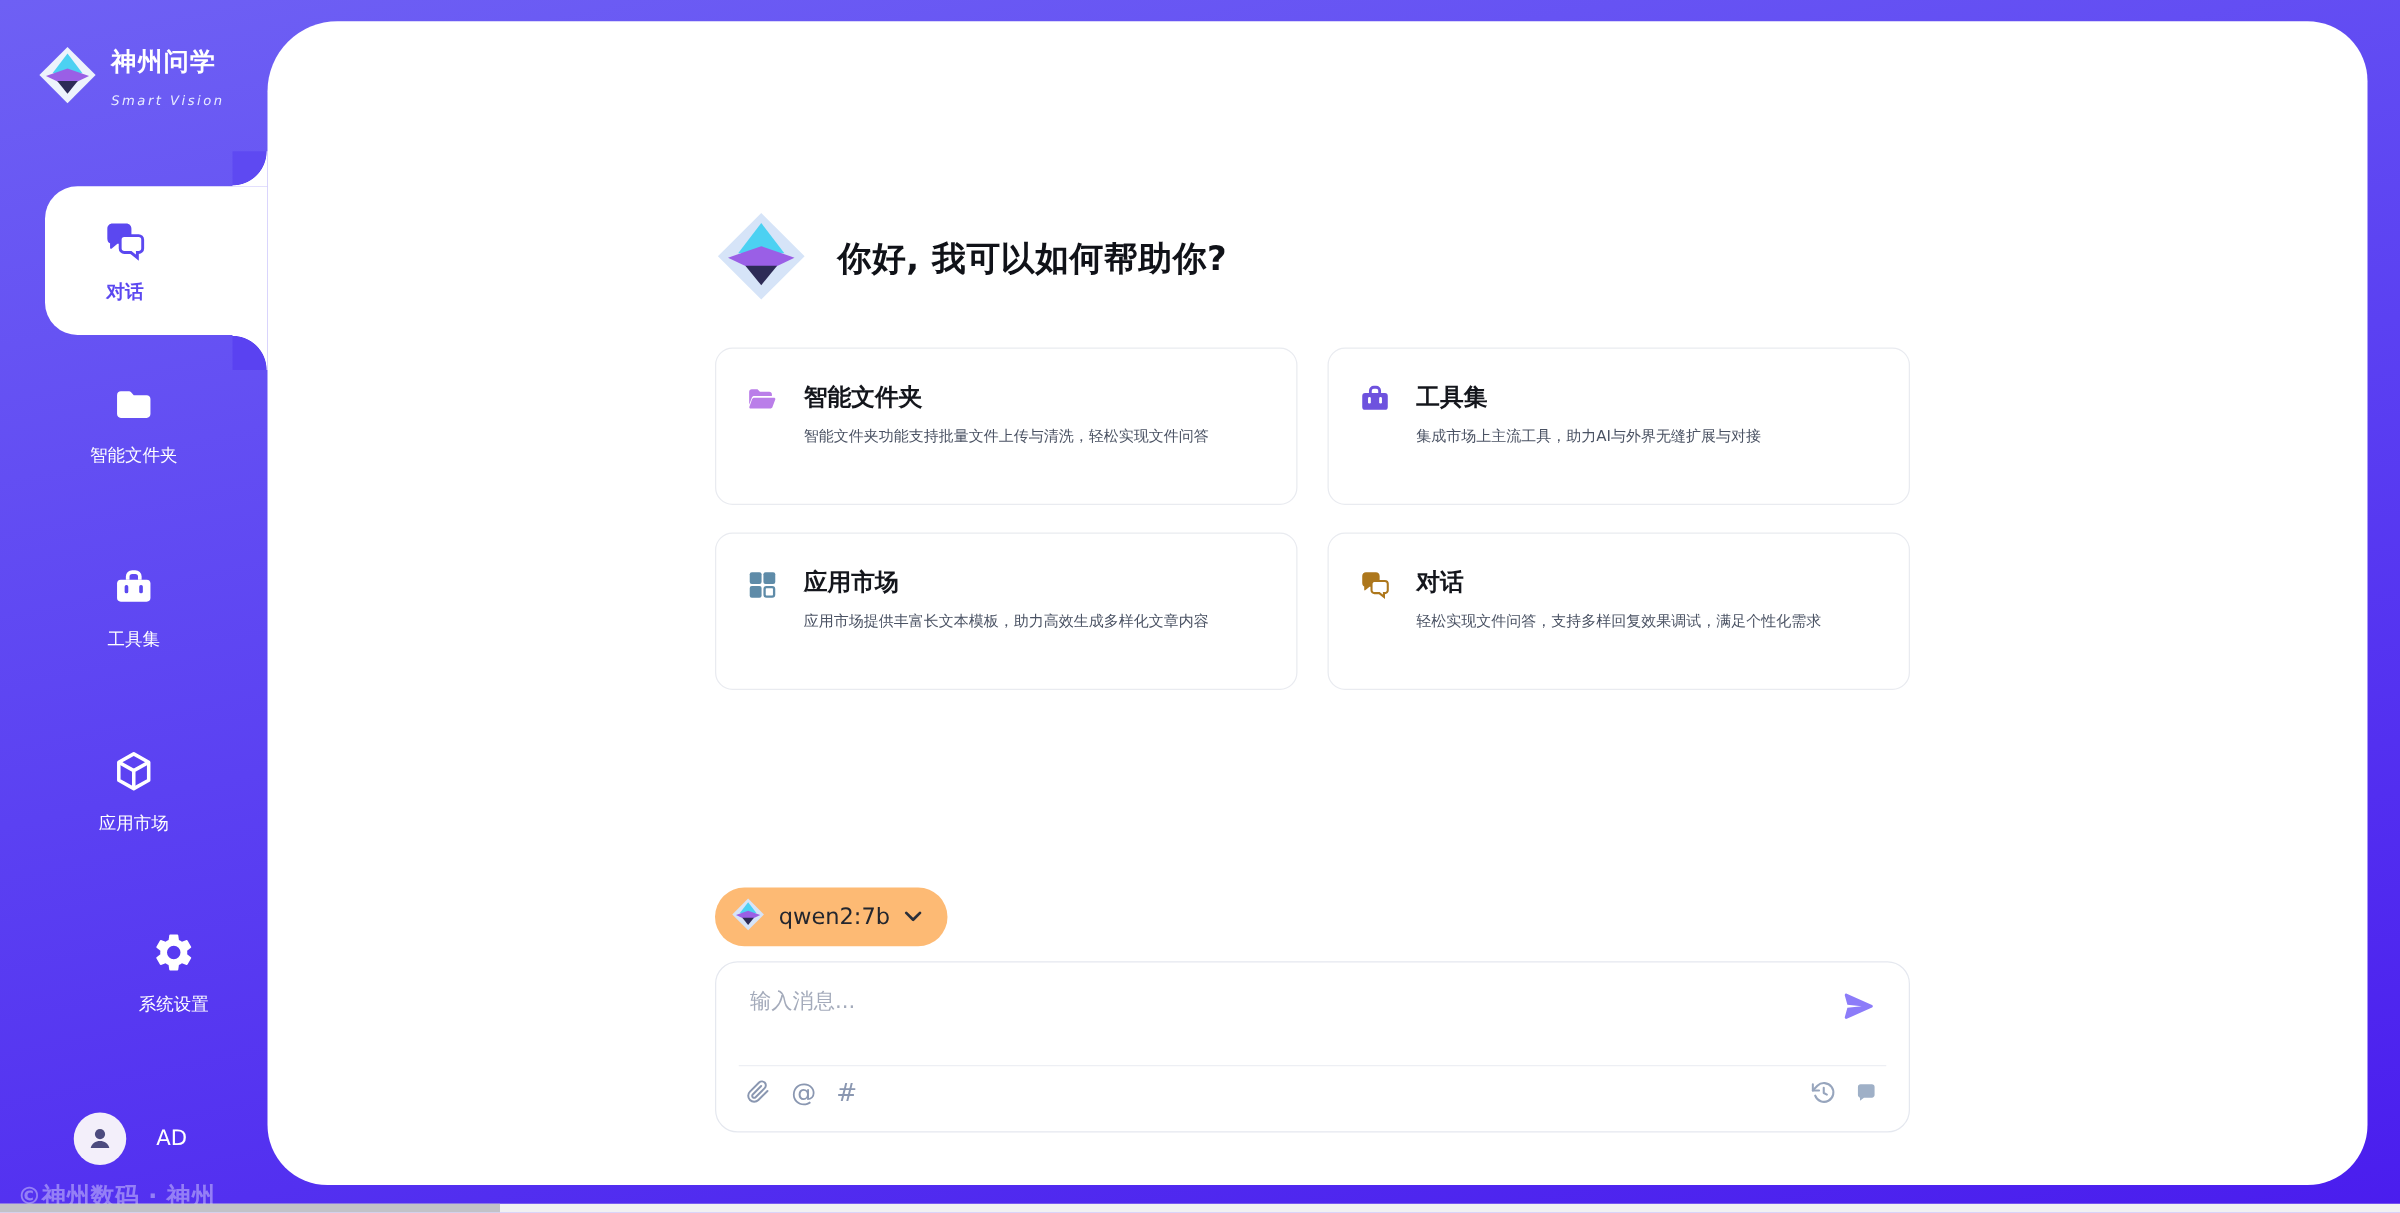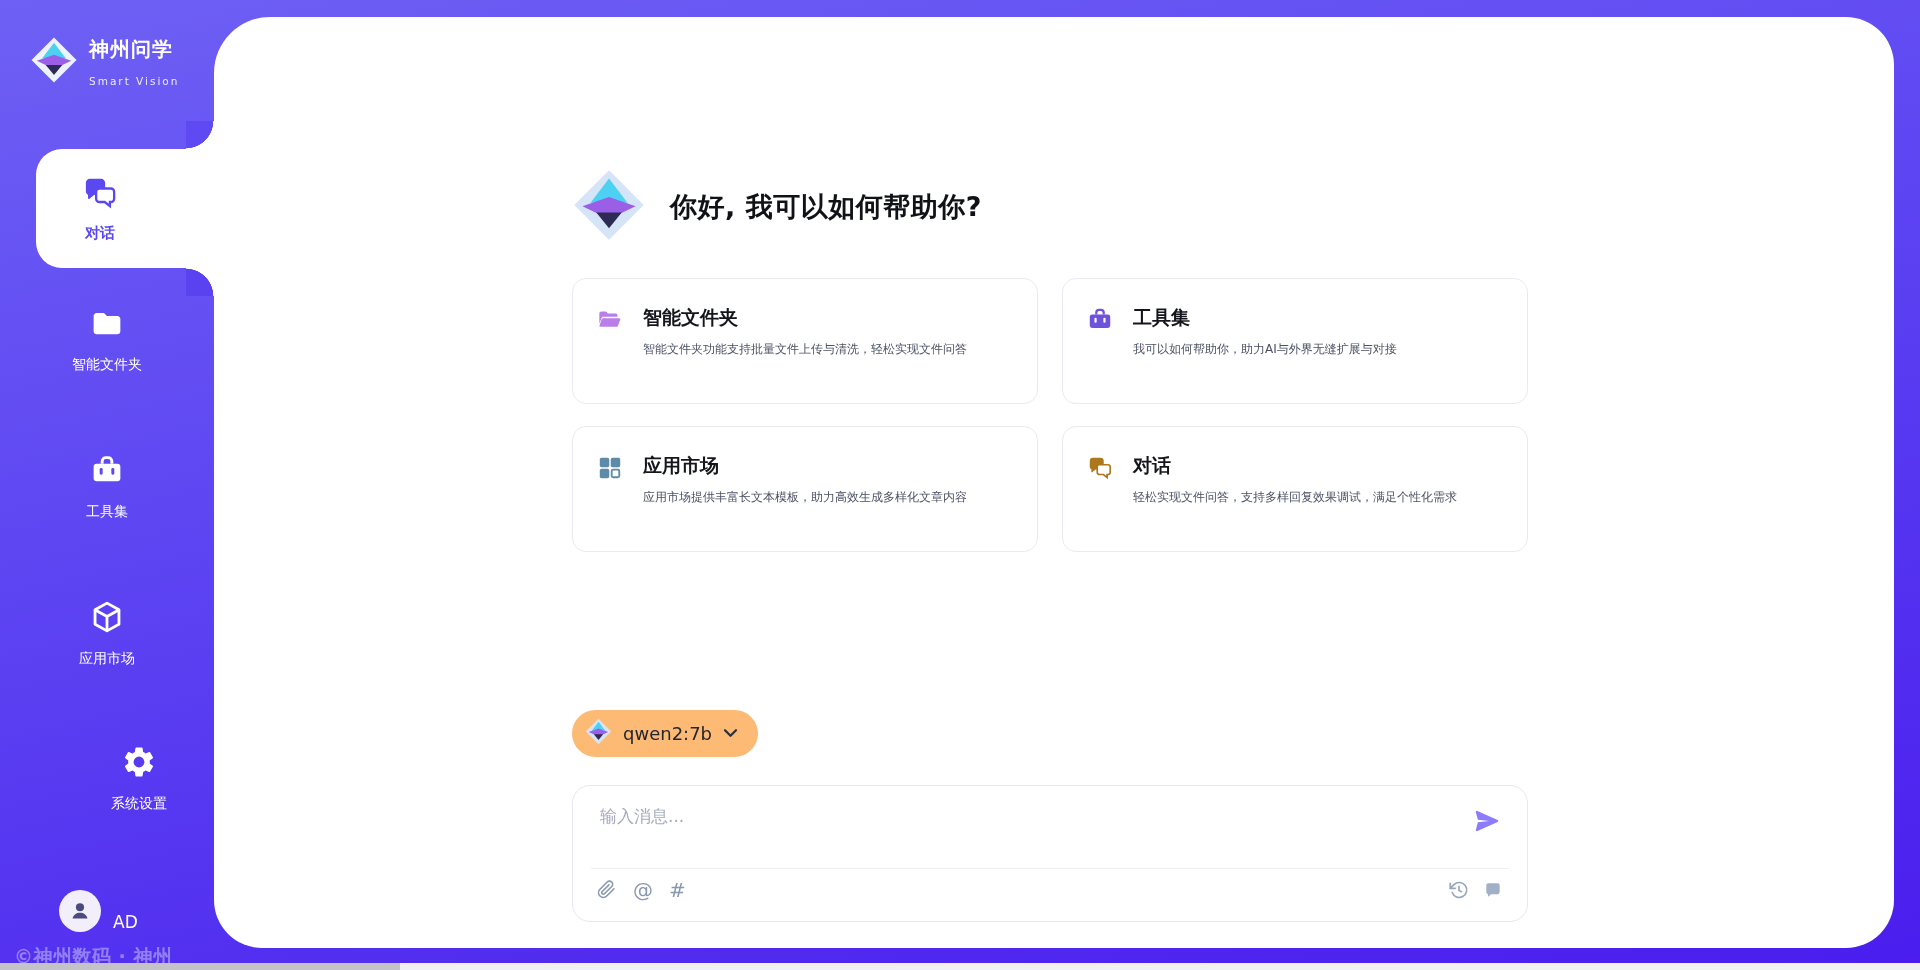"Smart Vision" .brand-sub { font-style: none -> italic }
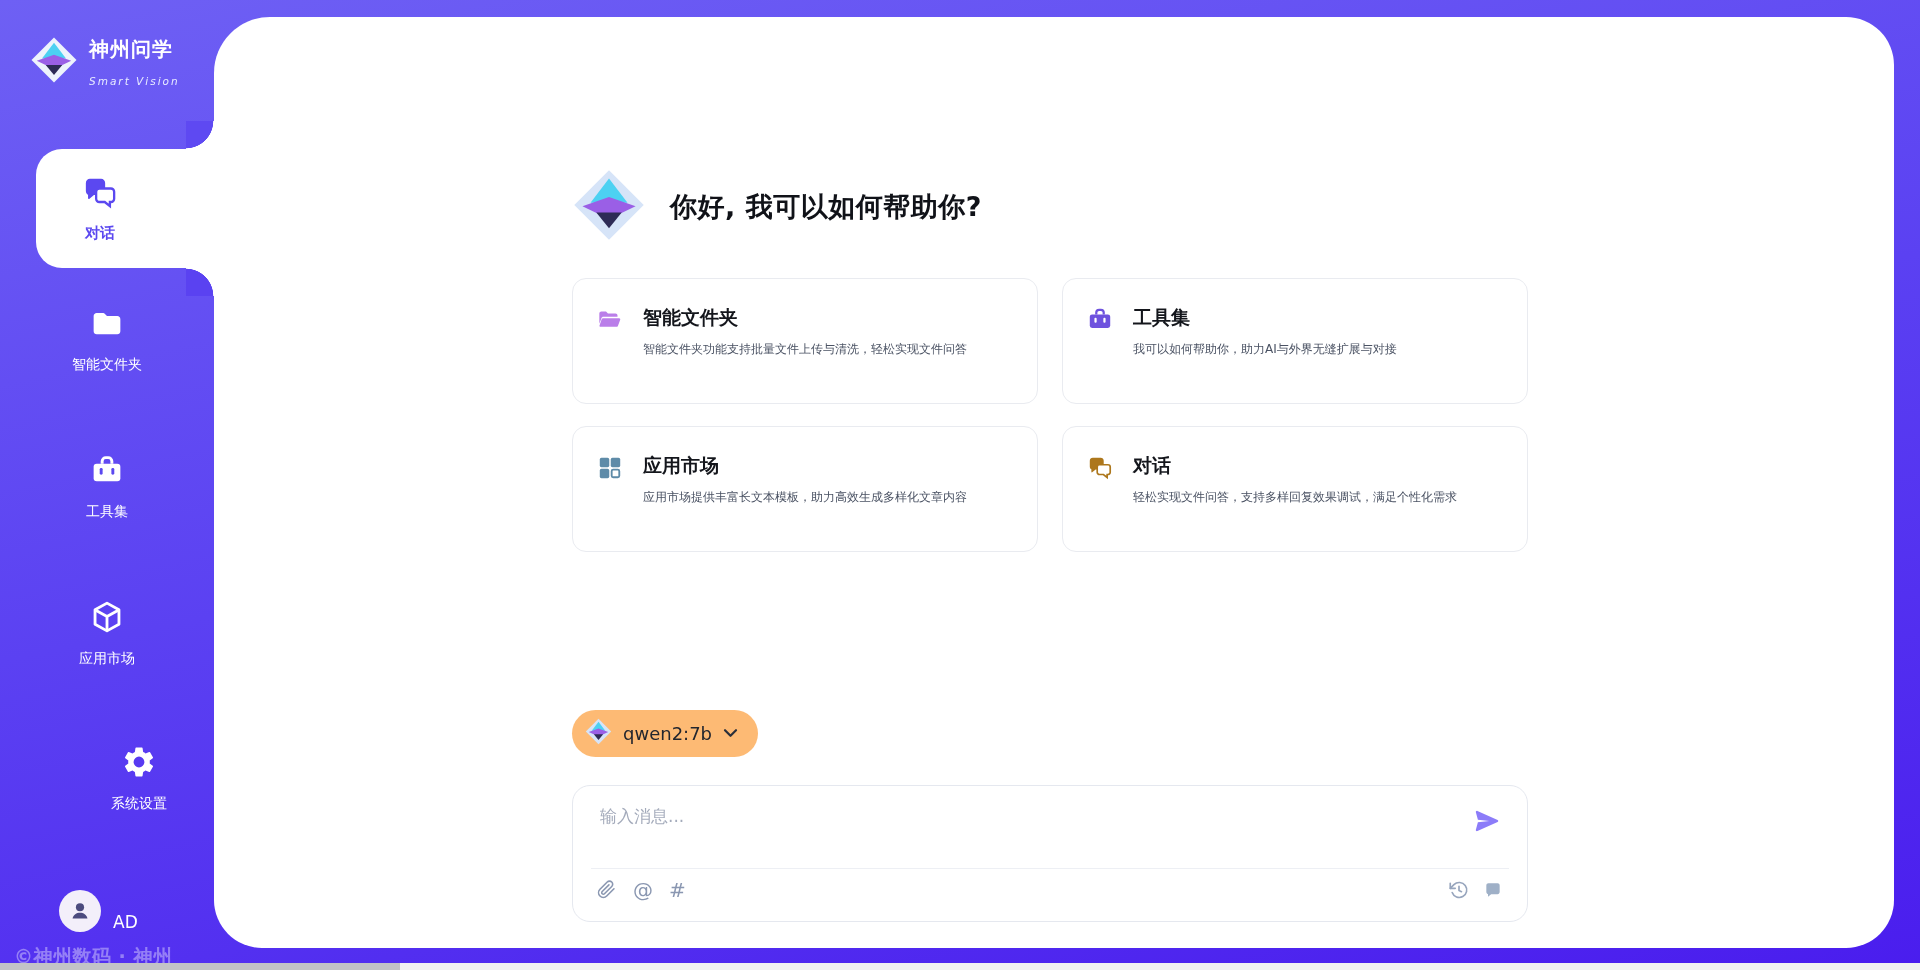"我可以如何帮助你，助力AI与外界无缝扩展与对接" div.card-desc { text: 我可以如何帮助你 -> 集成市场上主流工具 }
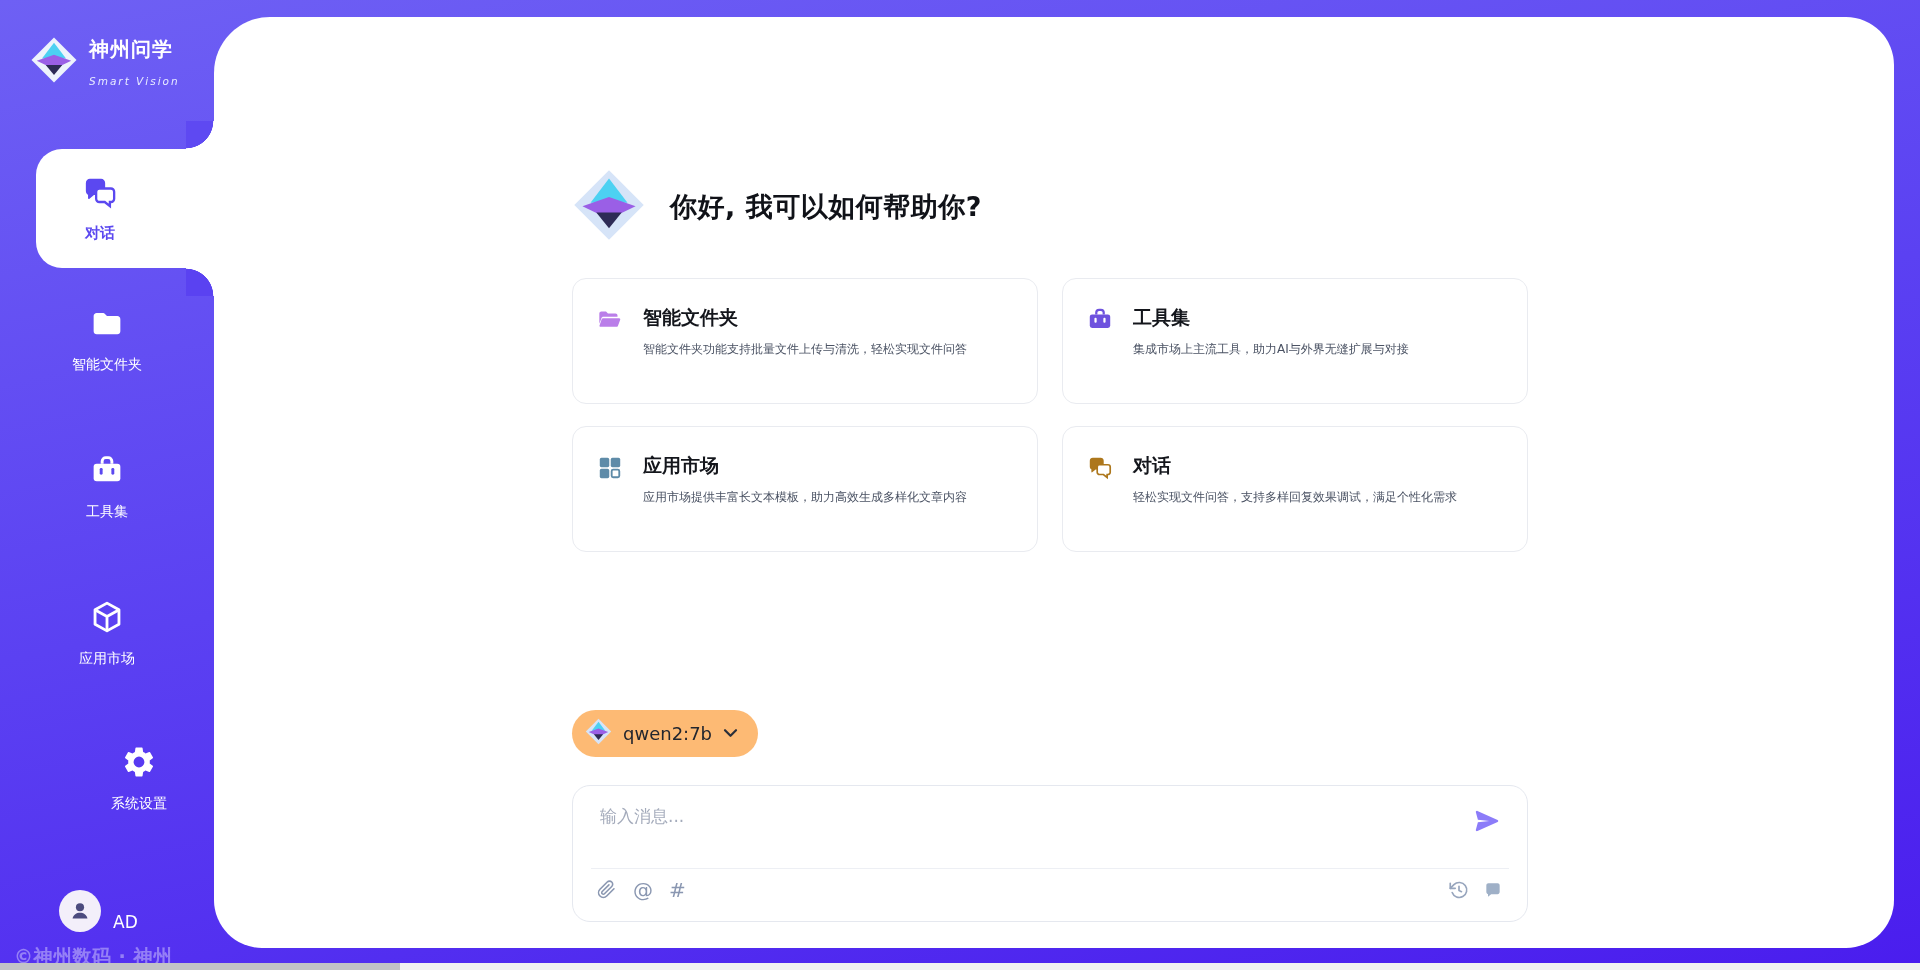"输入消息..." .composer { top: 768px -> 752px }
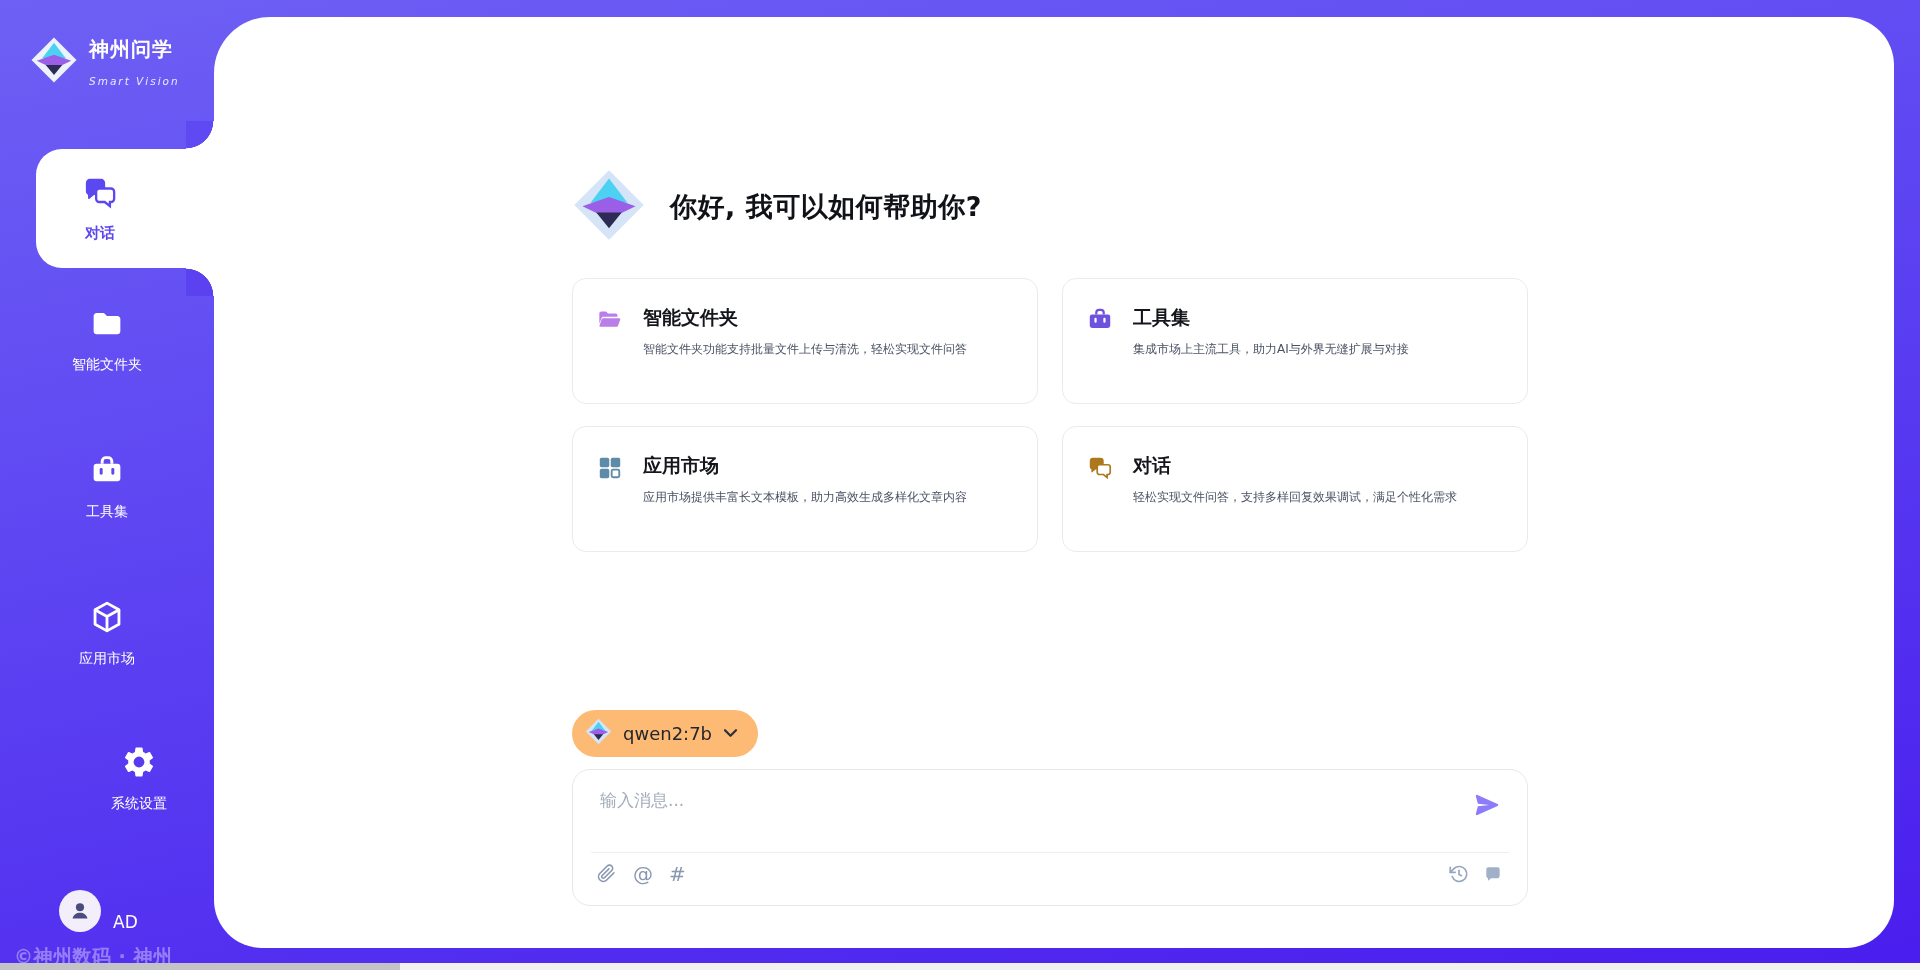"AD" .user-row { align-items: flex-end -> center; gap: 12px -> 24px }
